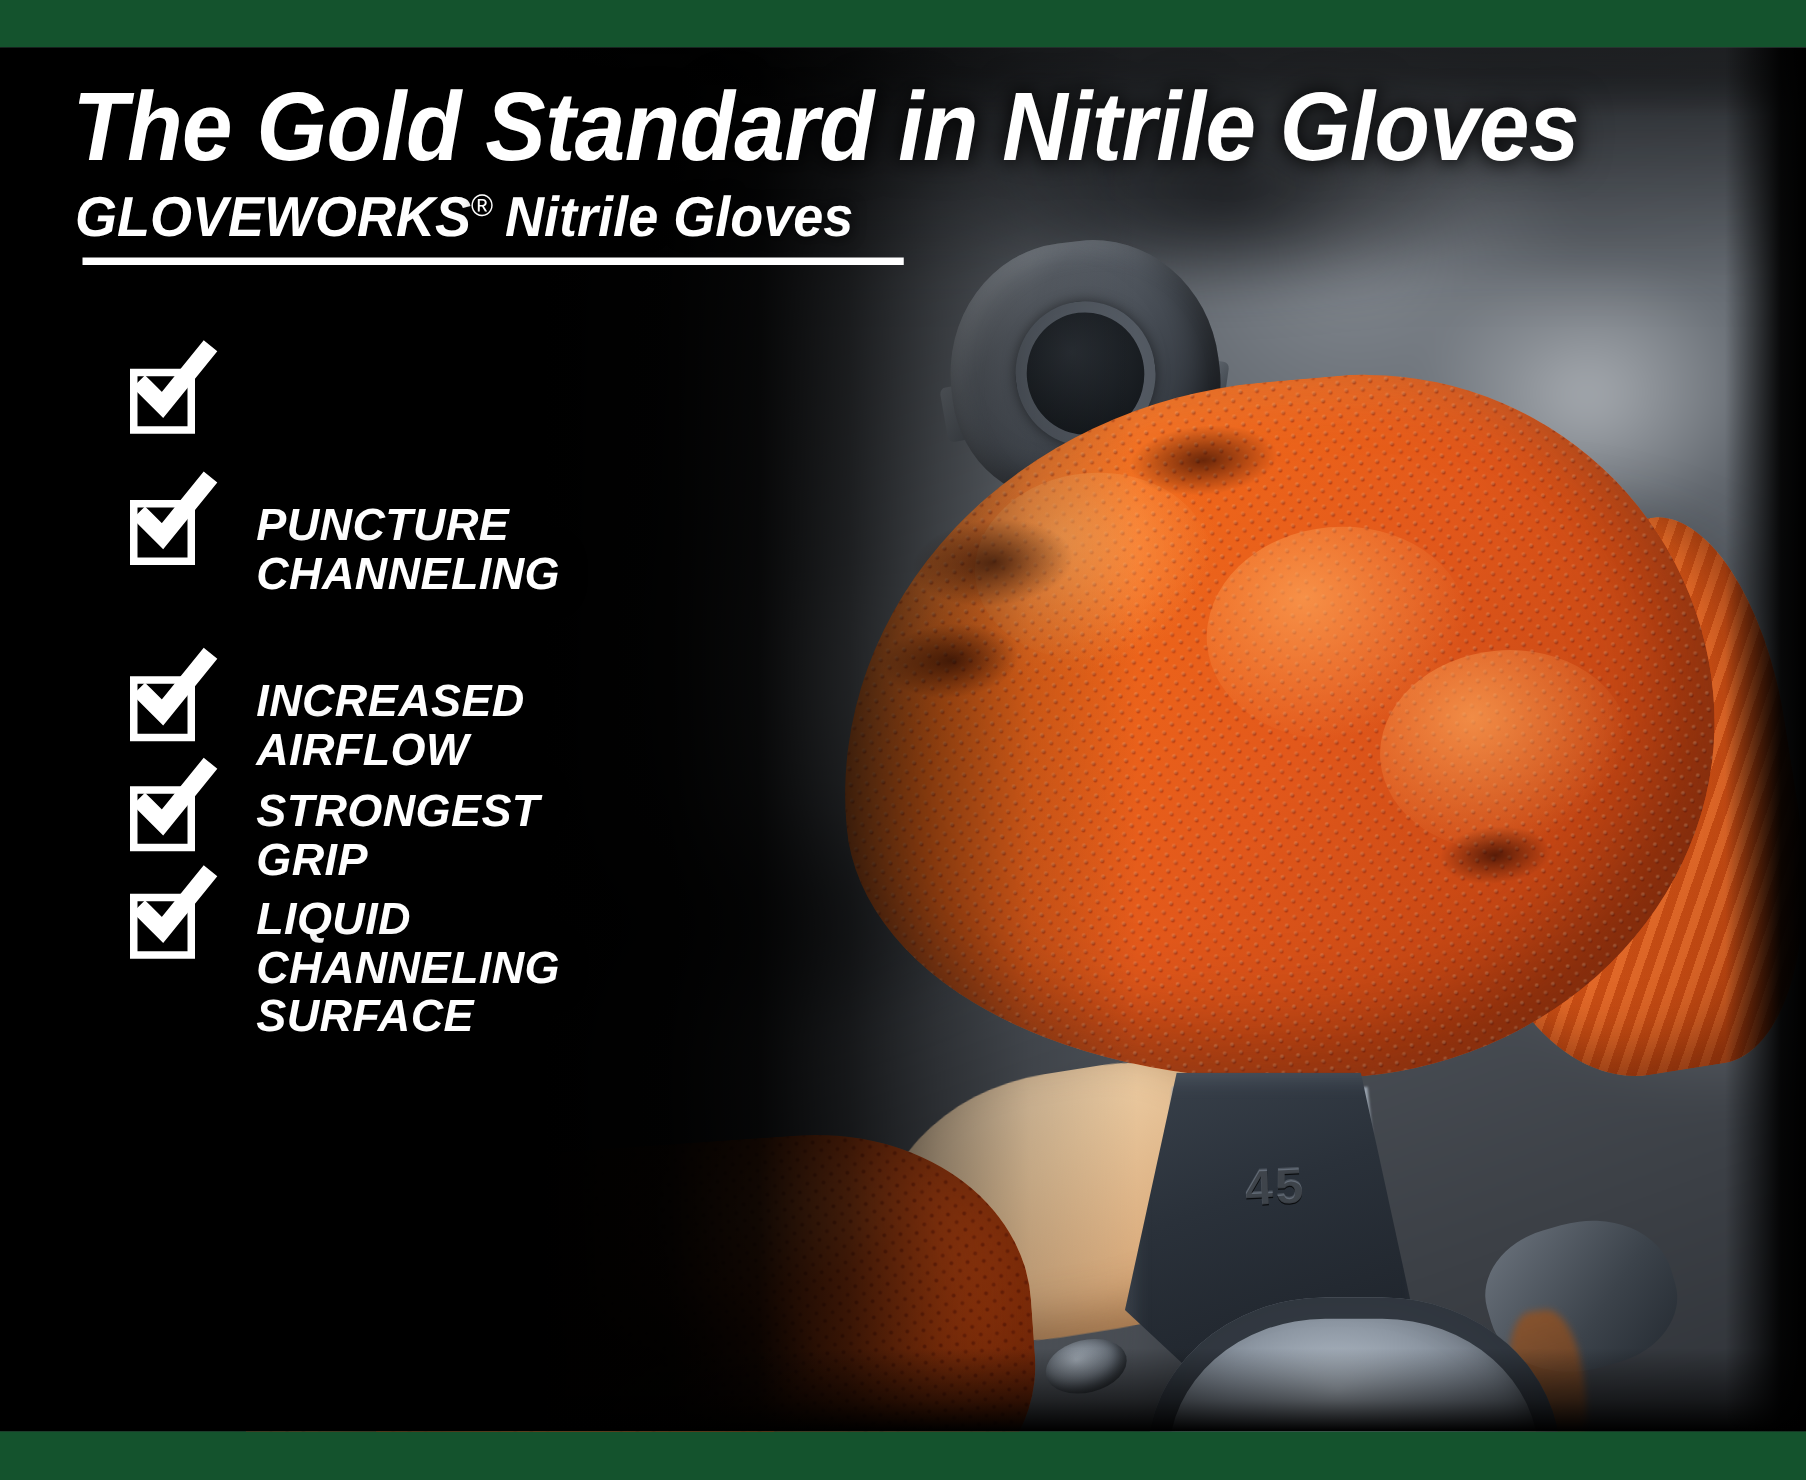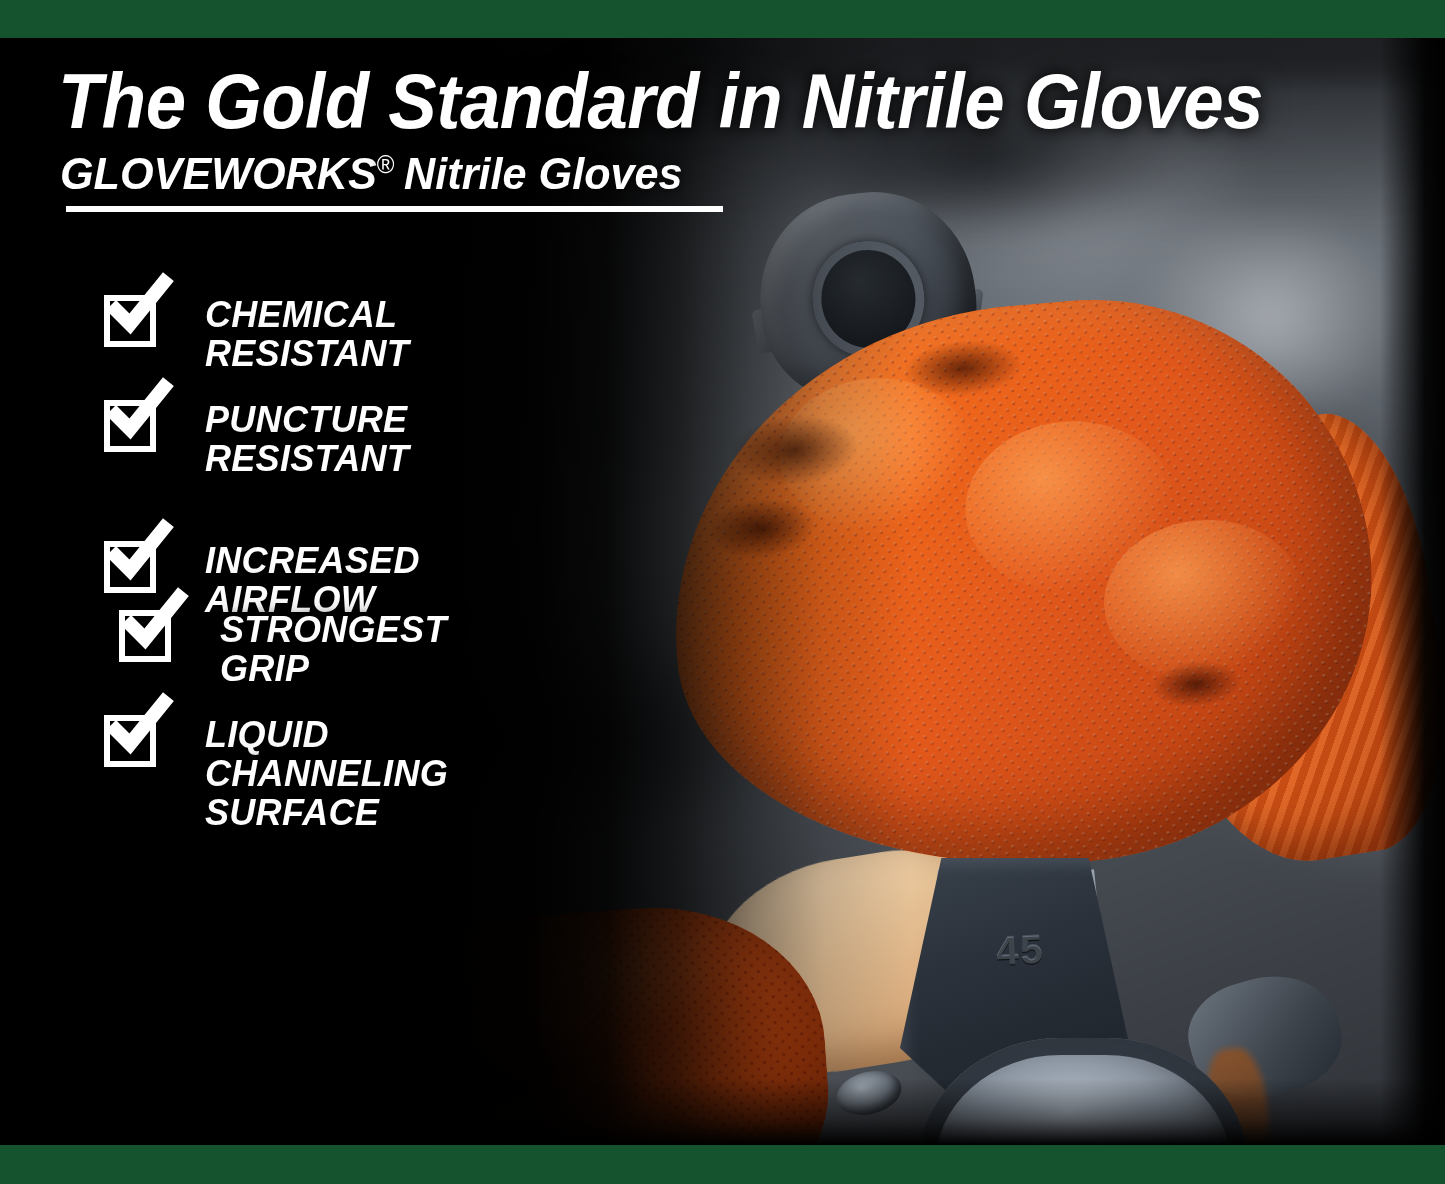"CHEMICAL RESISTANT" span.feat-label { html: <span>CHEMICAL RESISTANT</span> -> none }
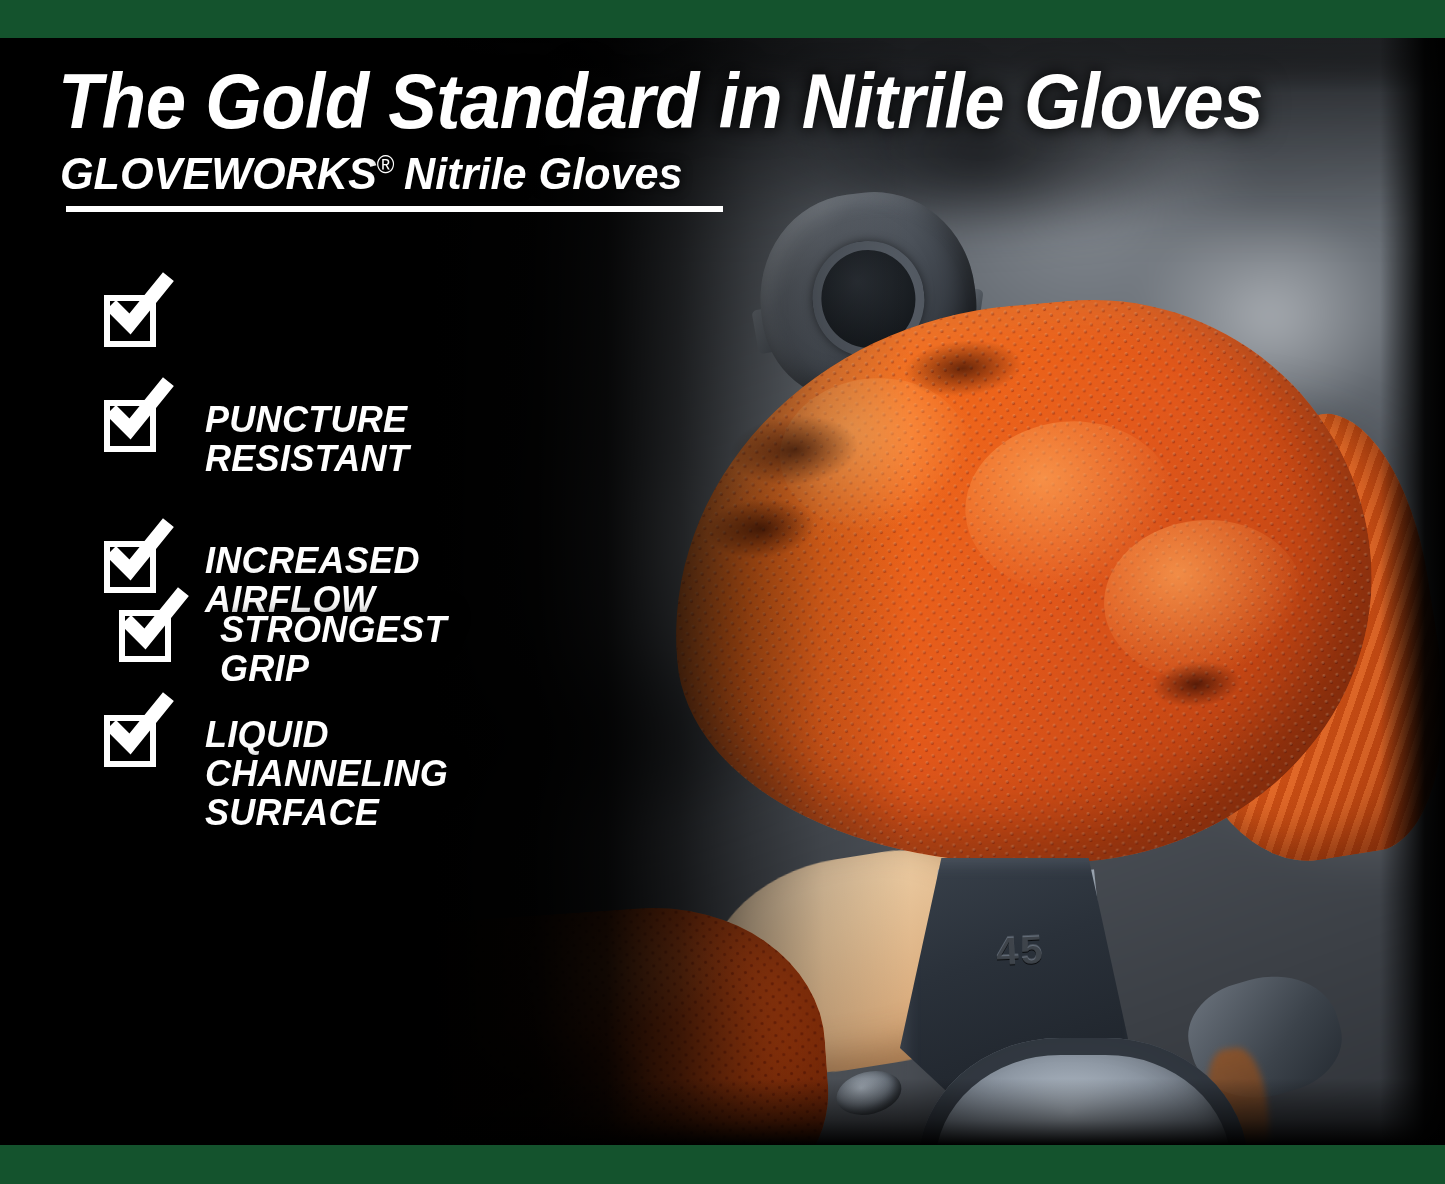"PUNCTURE RESISTANT" span.feat-label { text: RESISTANT -> CHANNELING }
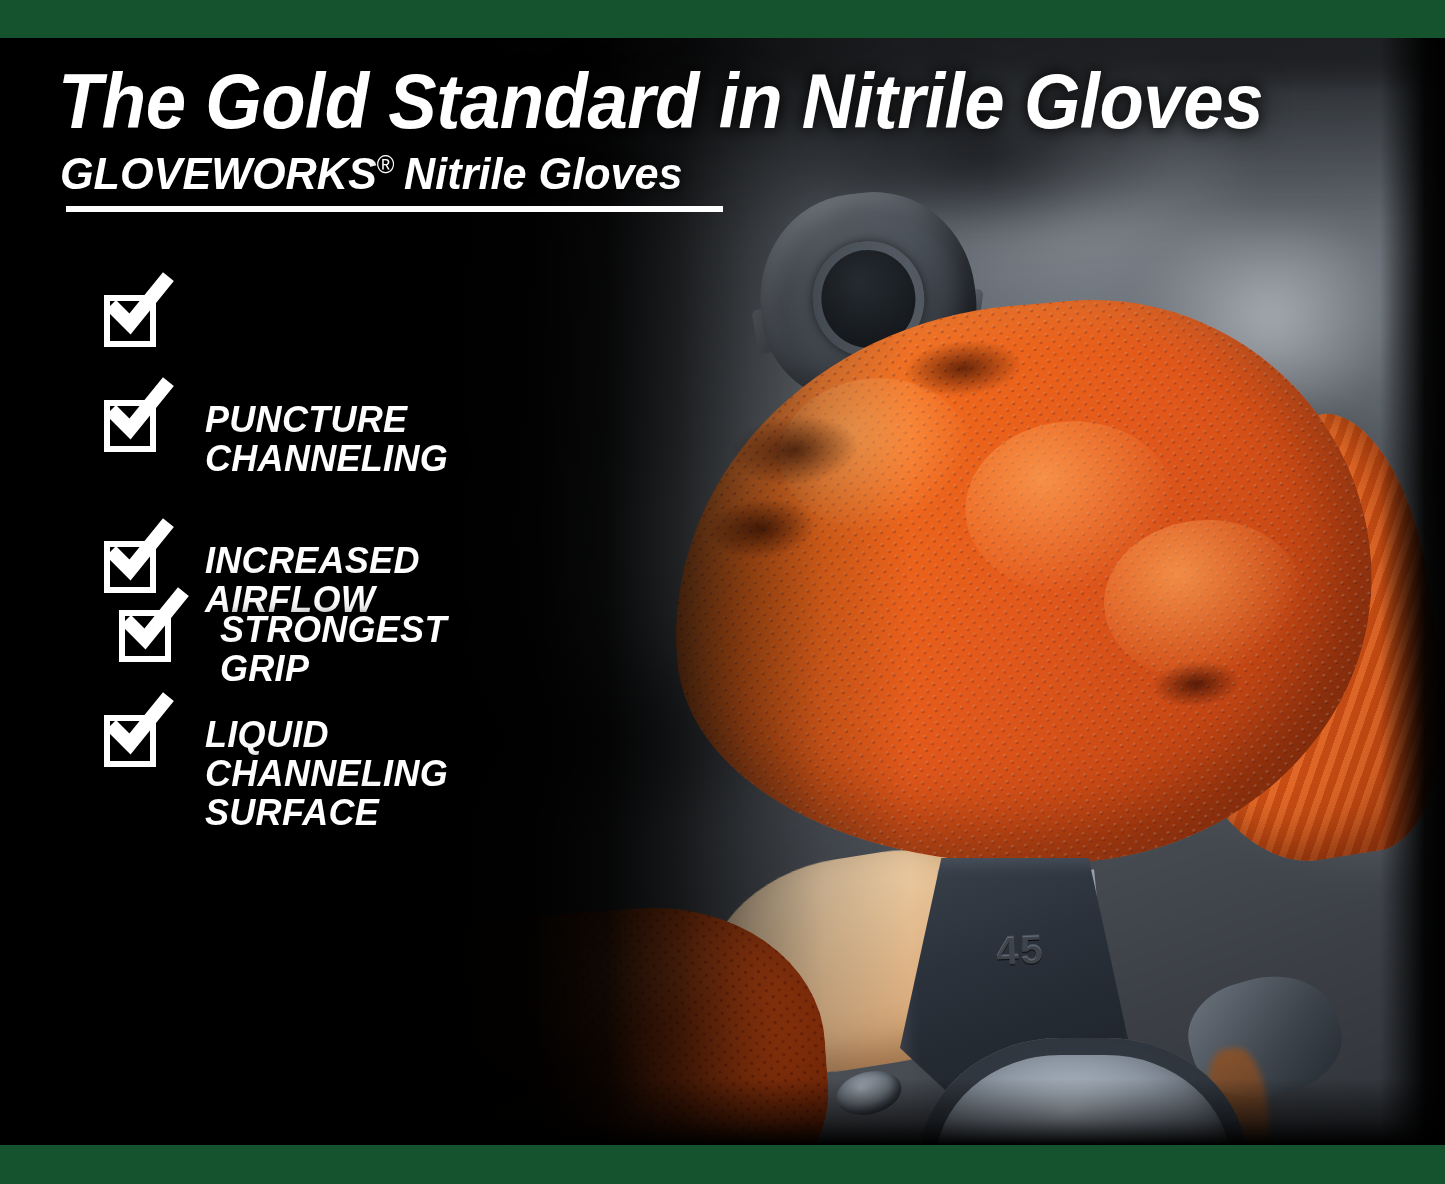"STRONGEST GRIP" div.feature { margin-left: 15px -> none; top: 605px -> 624px }
